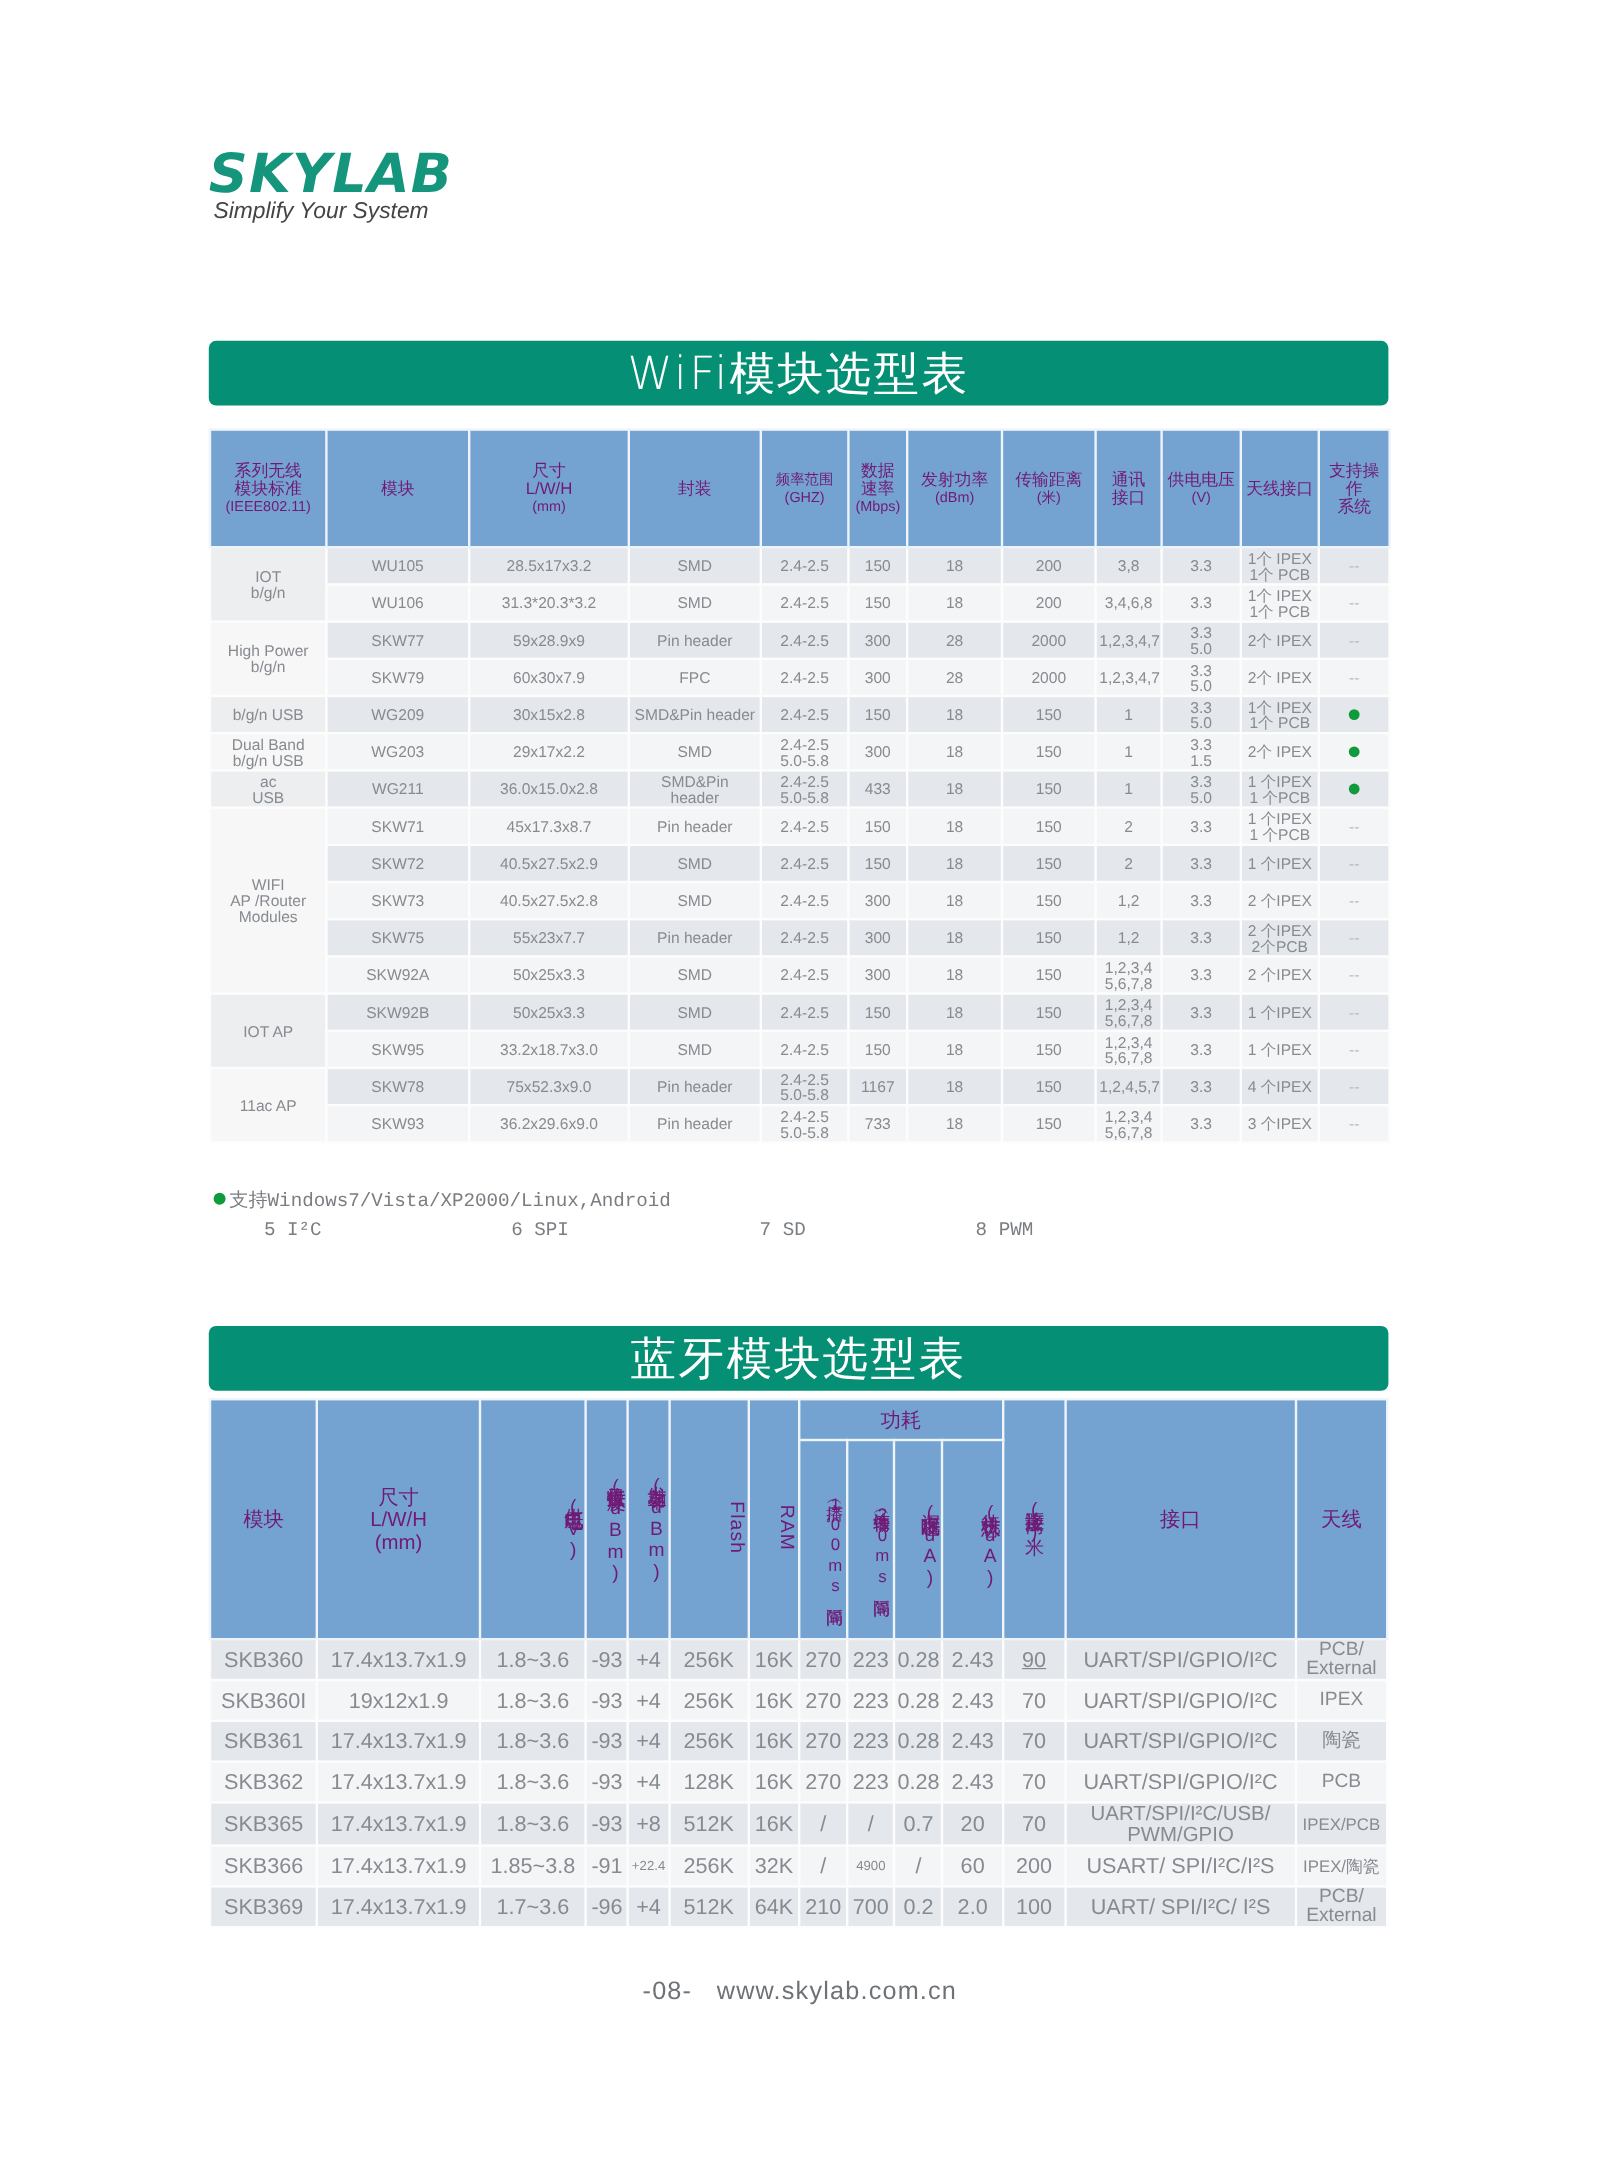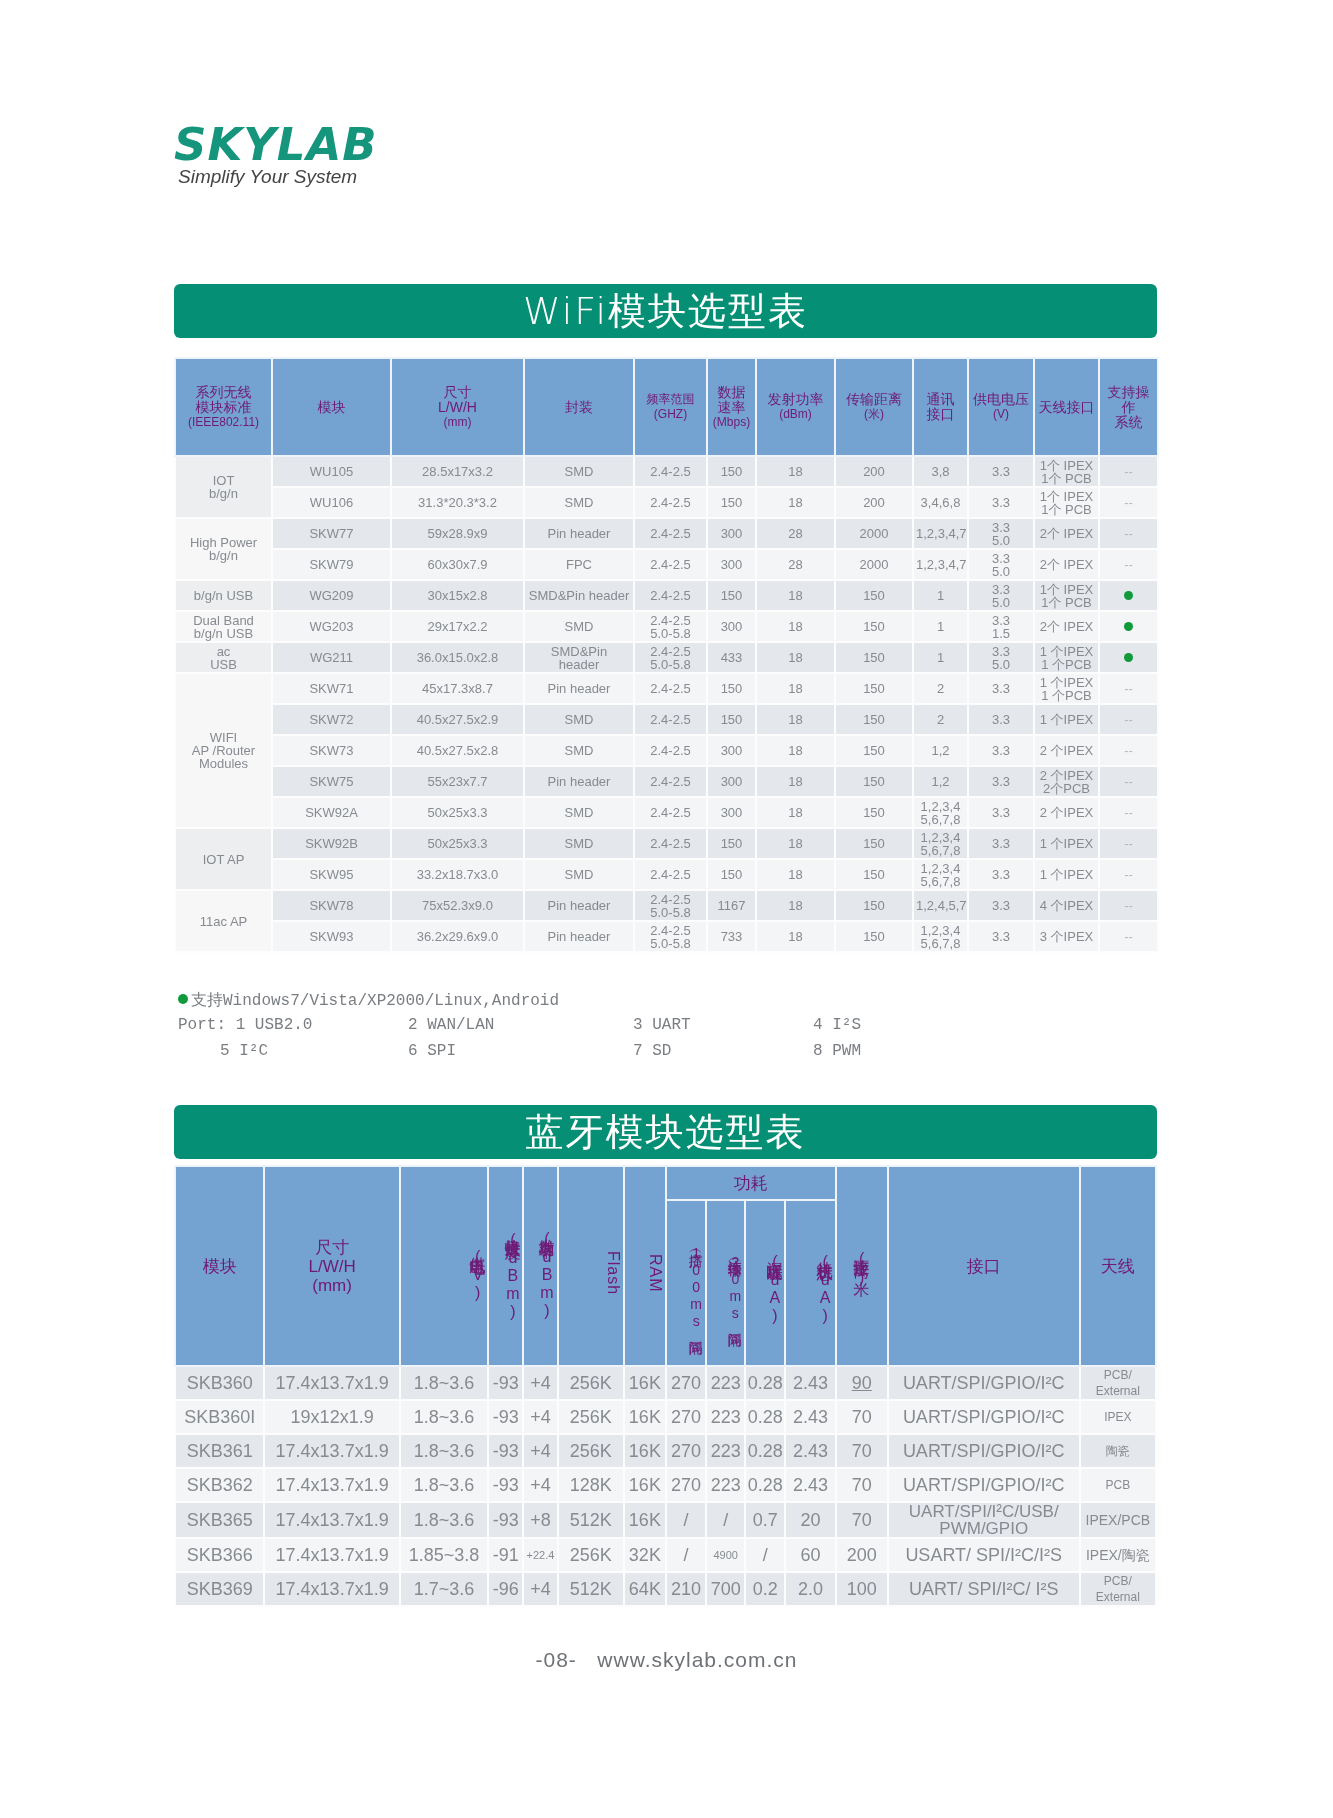"Port: 1 USB2.0" div.legend-row { html: <div> <span><b>Port:</b> <b>1 USB2.0</b></span> <span>2 WAN/LAN</span> <span>3 UART</span> <span>4 I²S</span> </div> -> none }
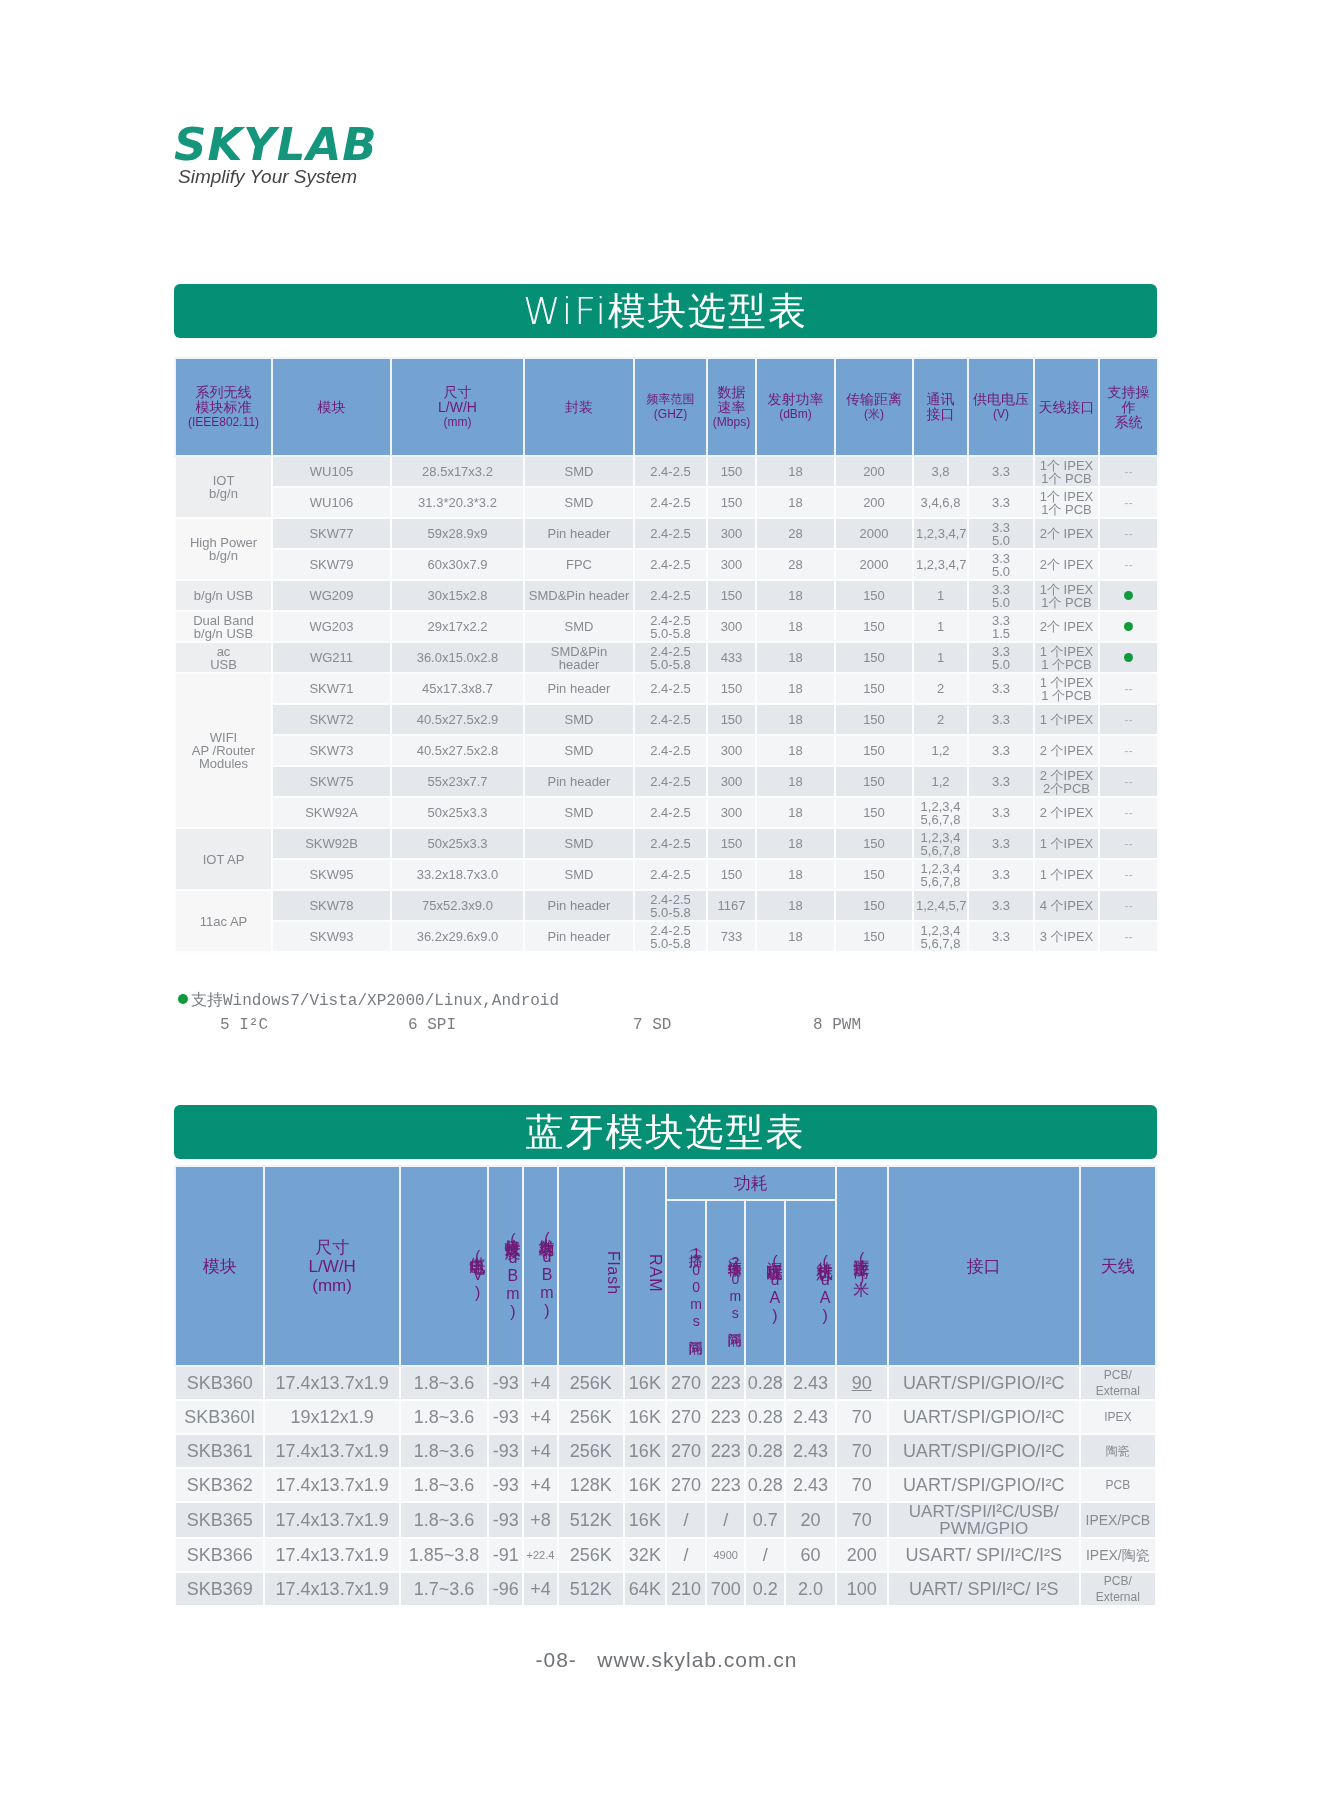"6 SPI" span { left: 230px -> 248px }
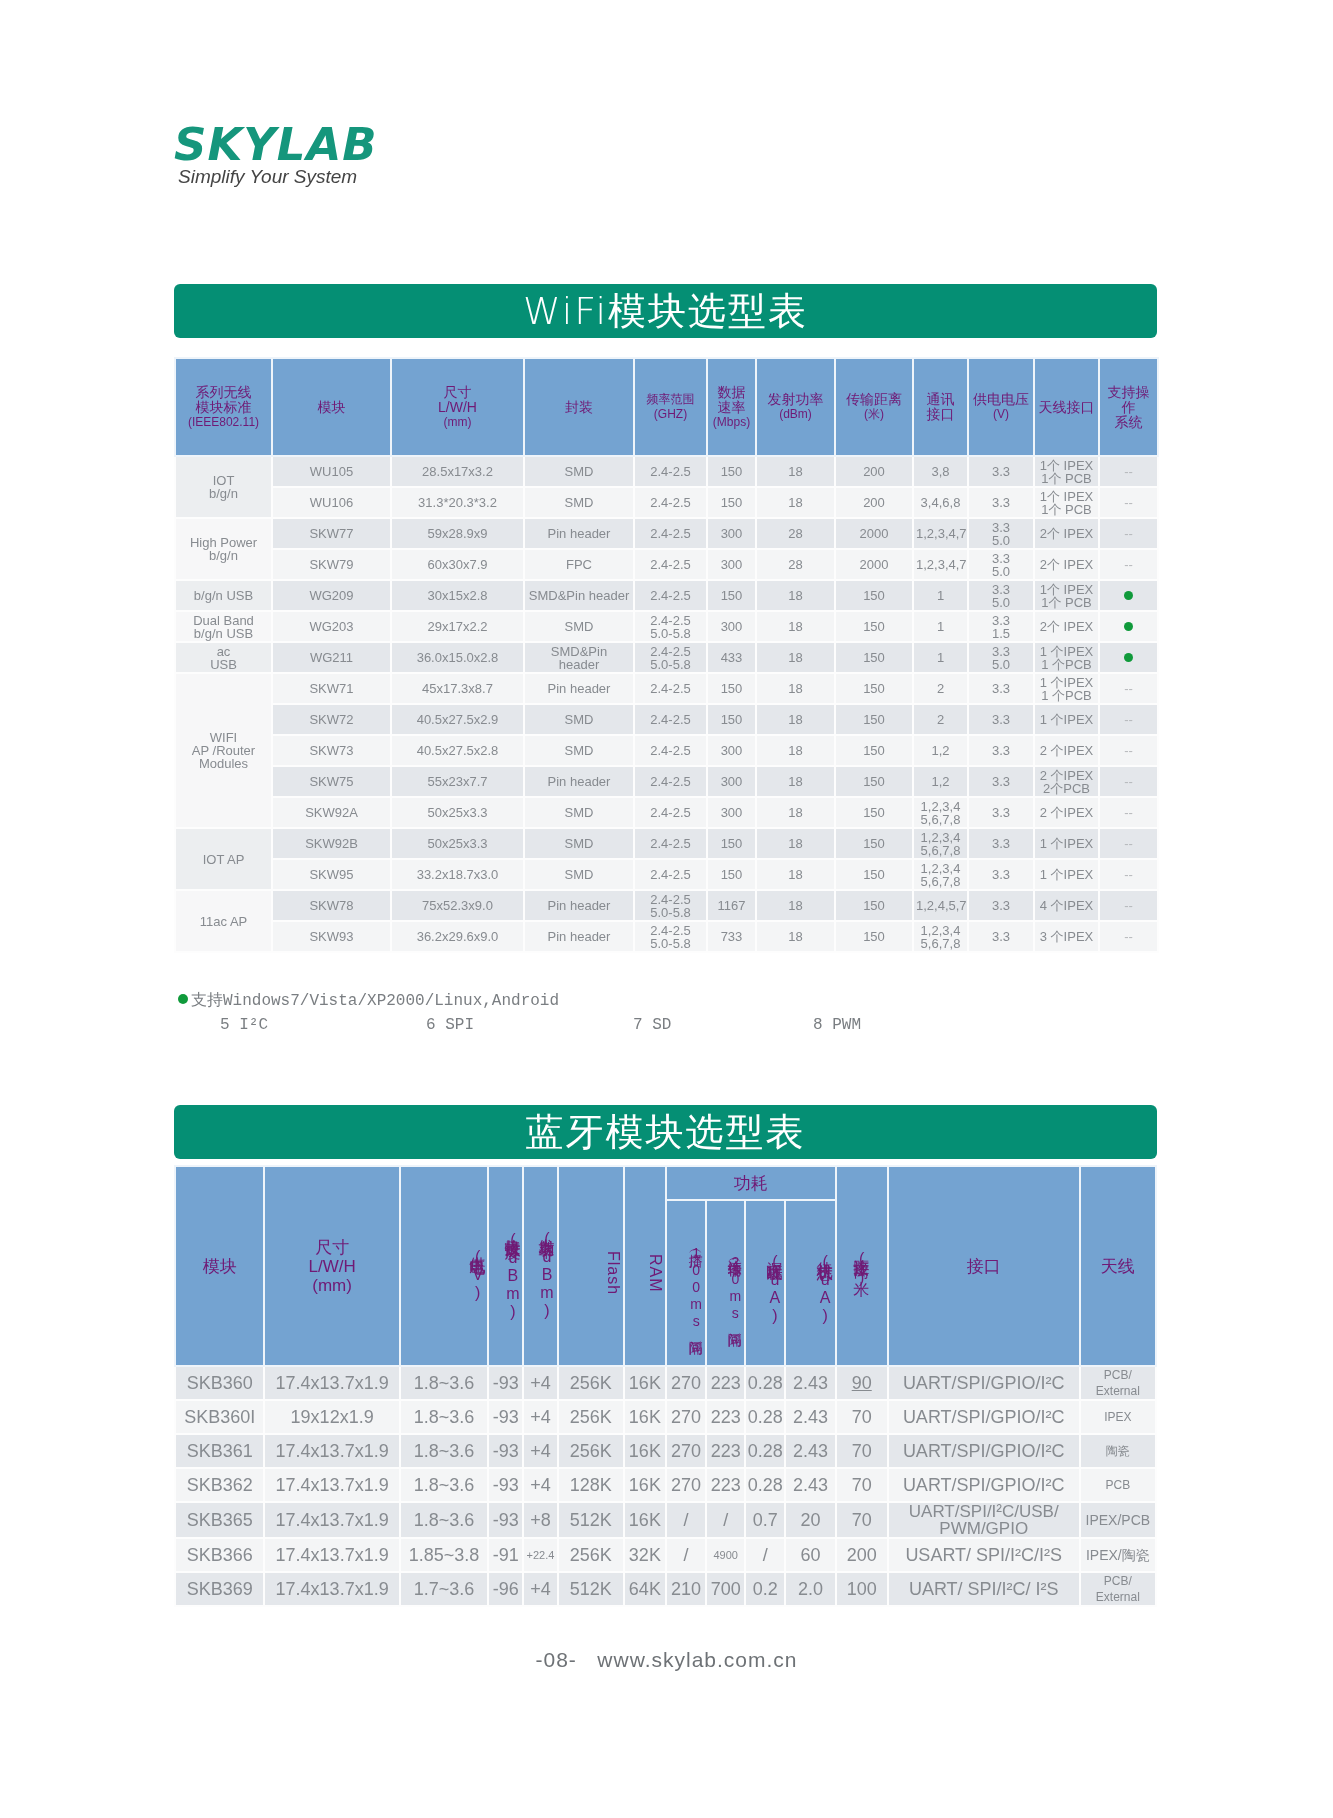"PCB/" #bt-table td.ant { font-size: 12px -> 16px }
